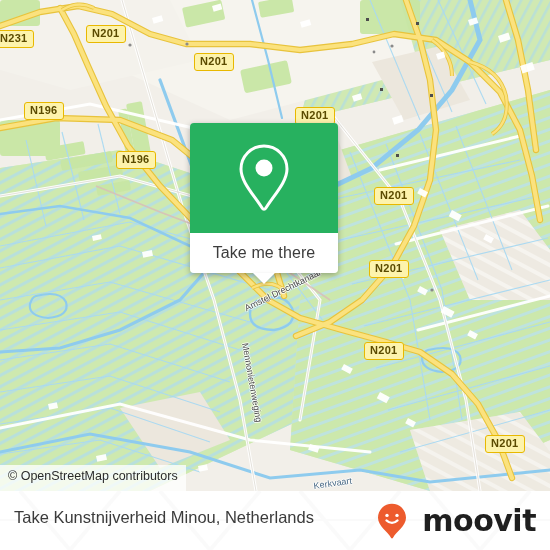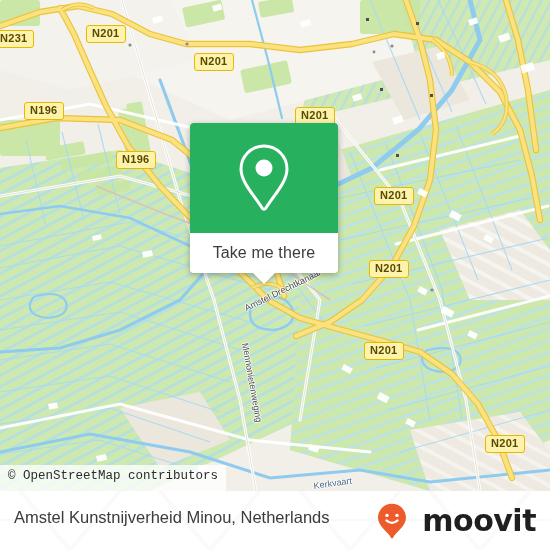"© OpenStreetMap contributors" .attribution { font-family: Liberation Mono, monospace -> Liberation Sans, sans-serif }
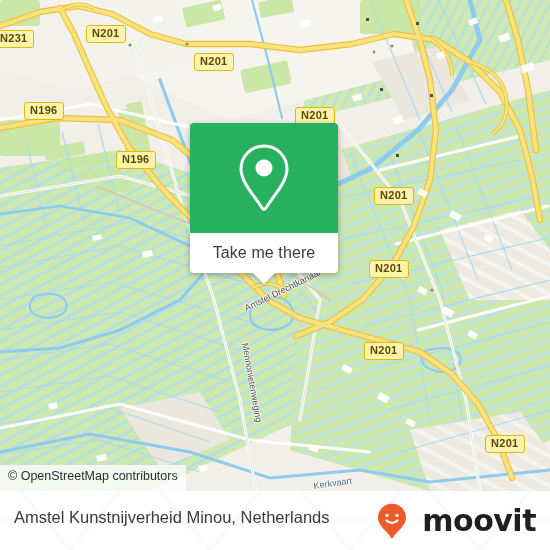"Amstel Kunstnijverheid Minou," div.footer-title { text: Amstel -> Take }
